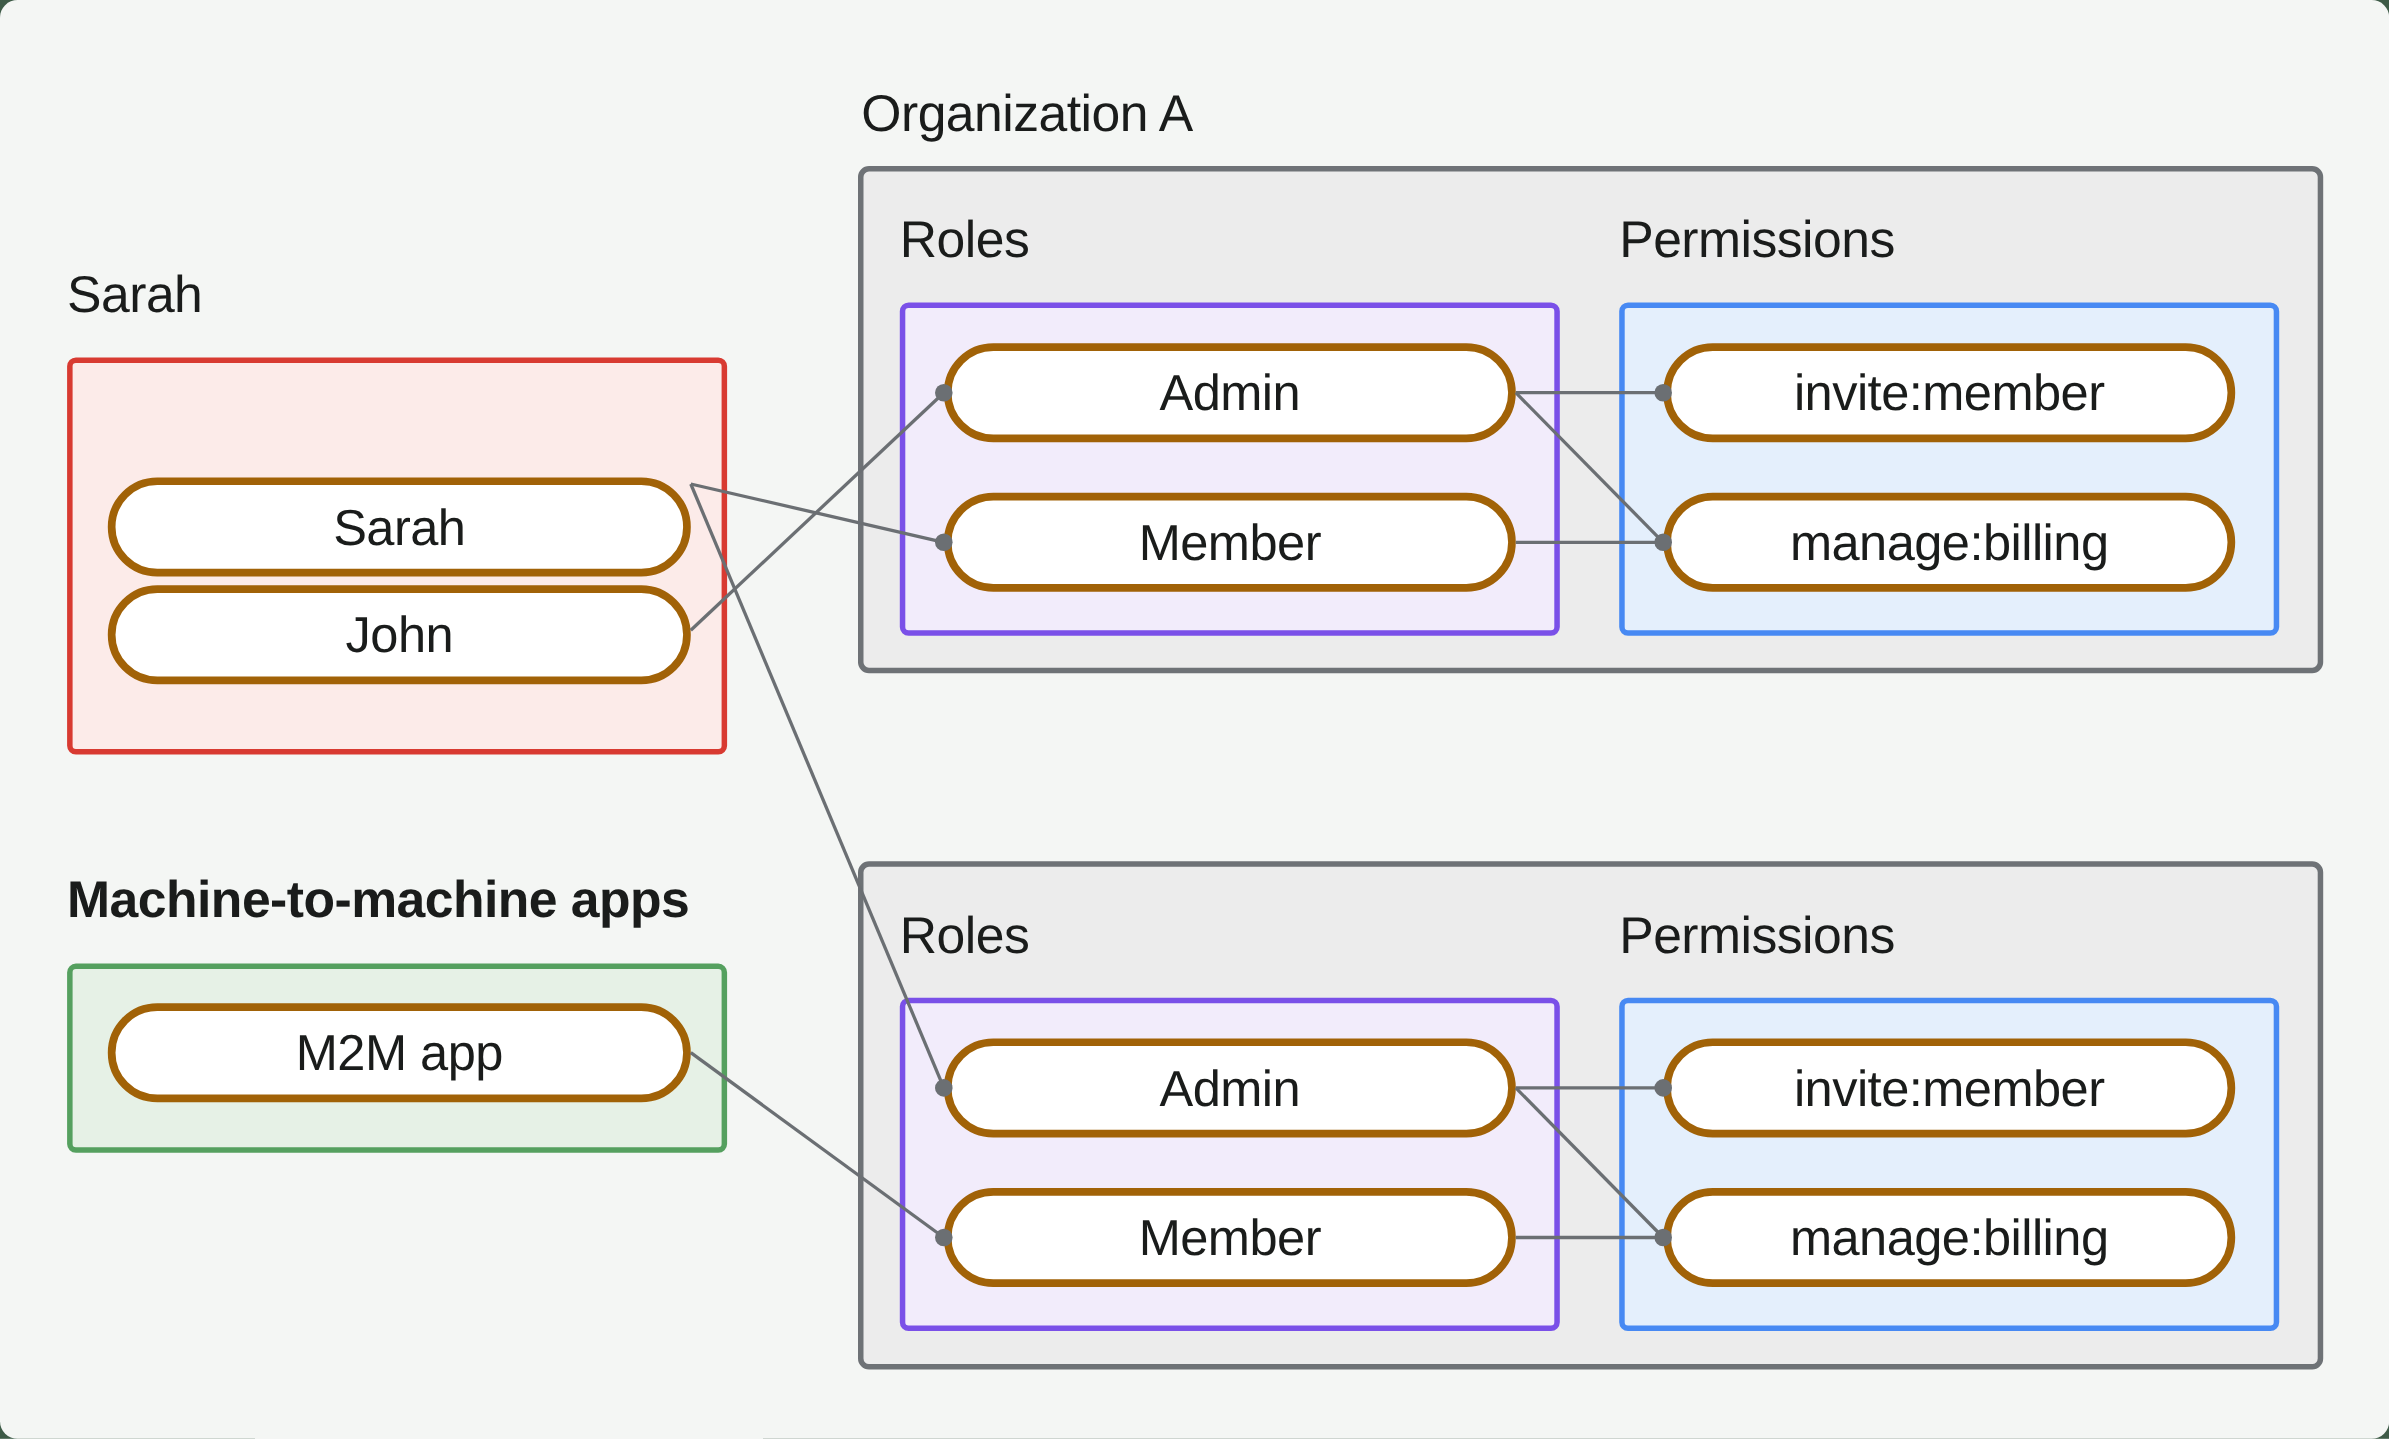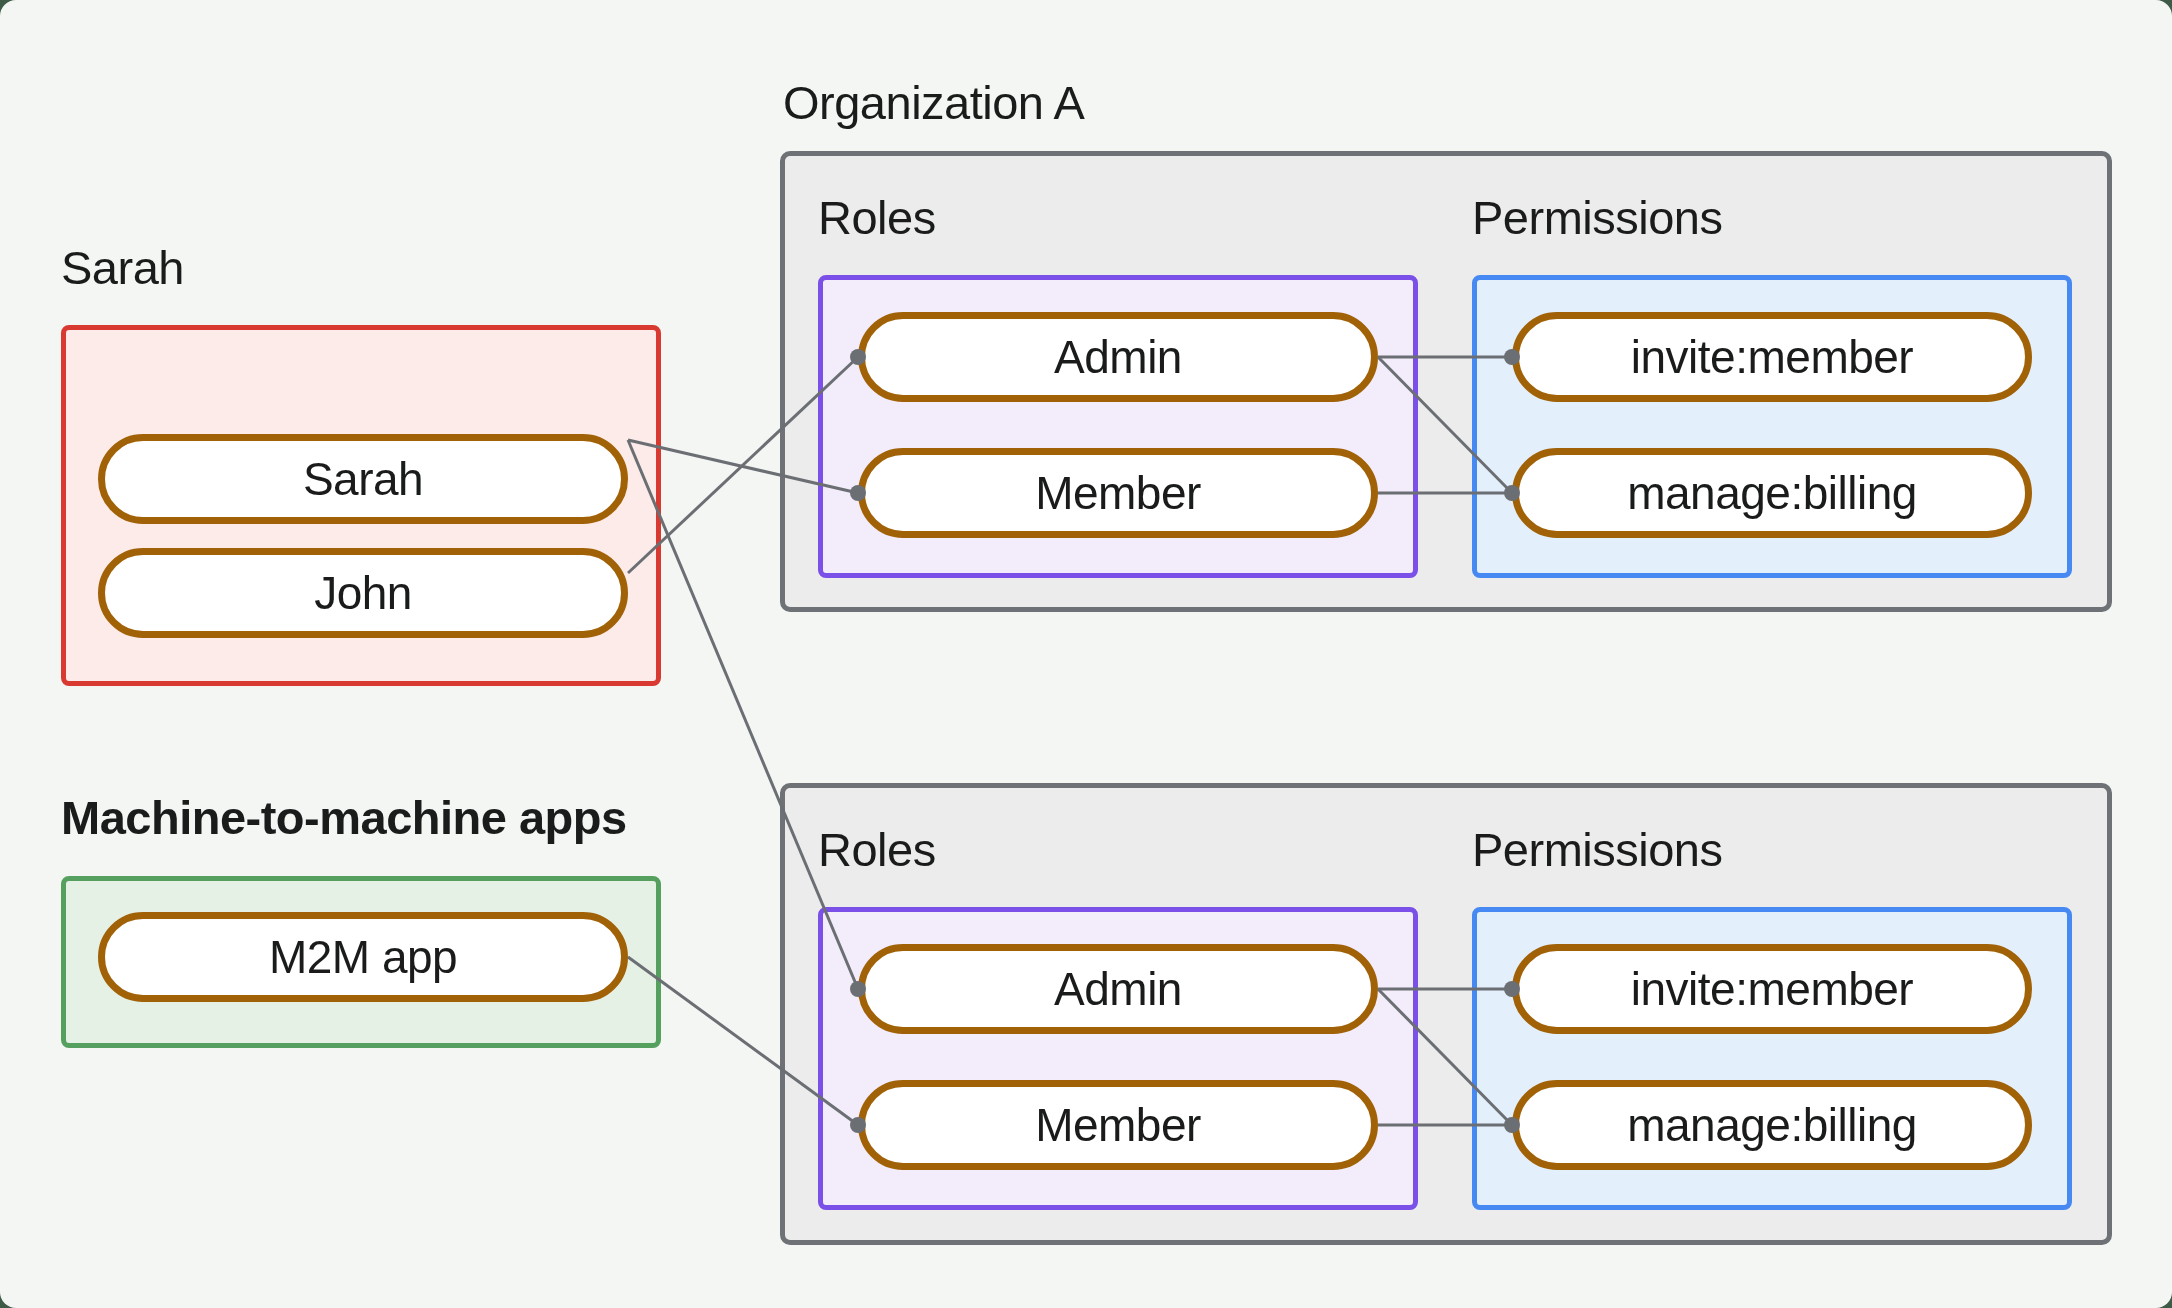"John" div.pill { margin-top: 16px -> none }
